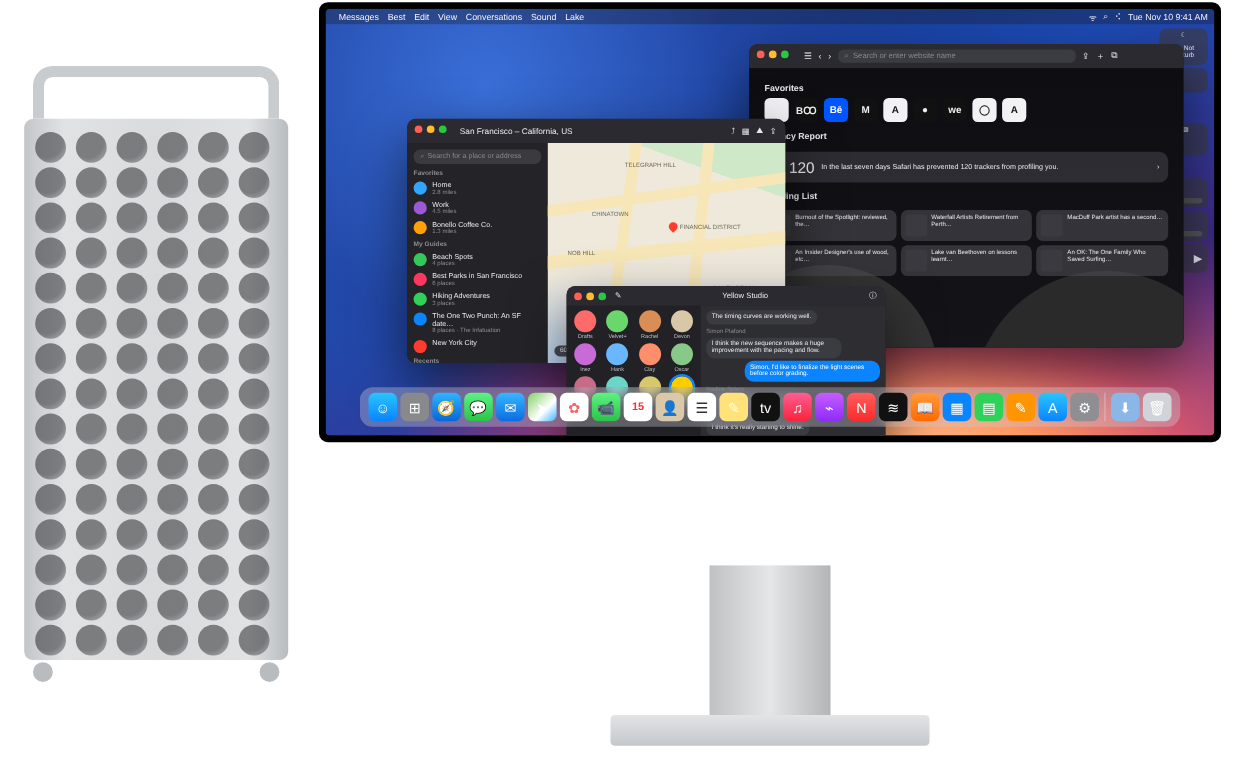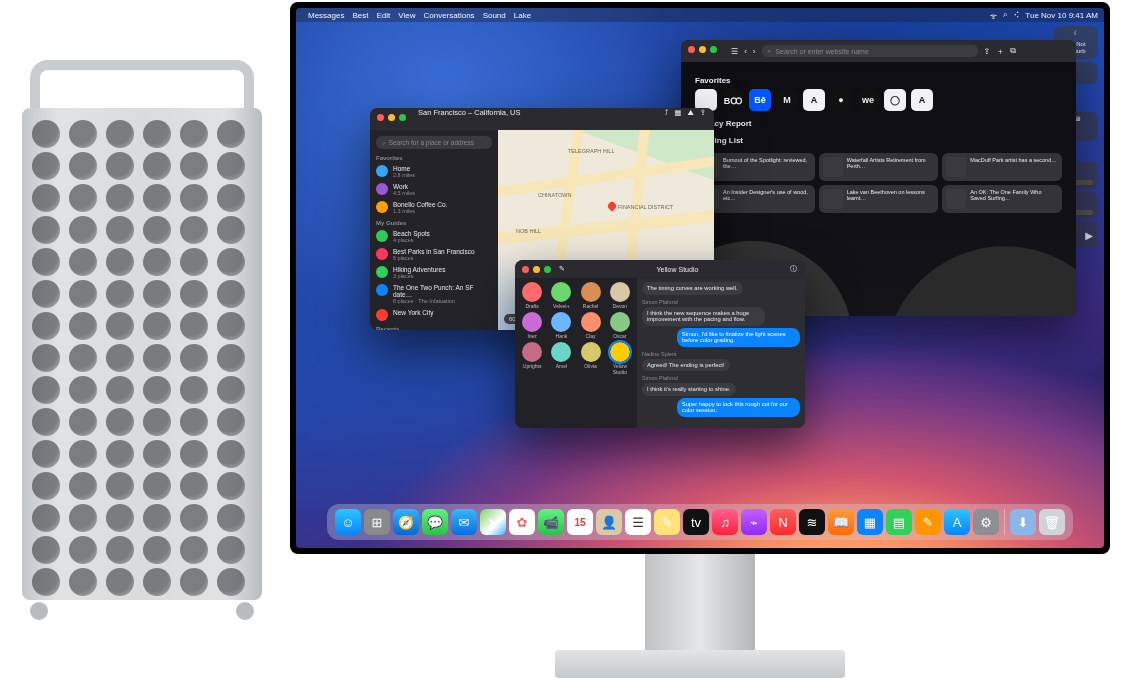"Messages" .display .screen { height: 552px -> 400px }
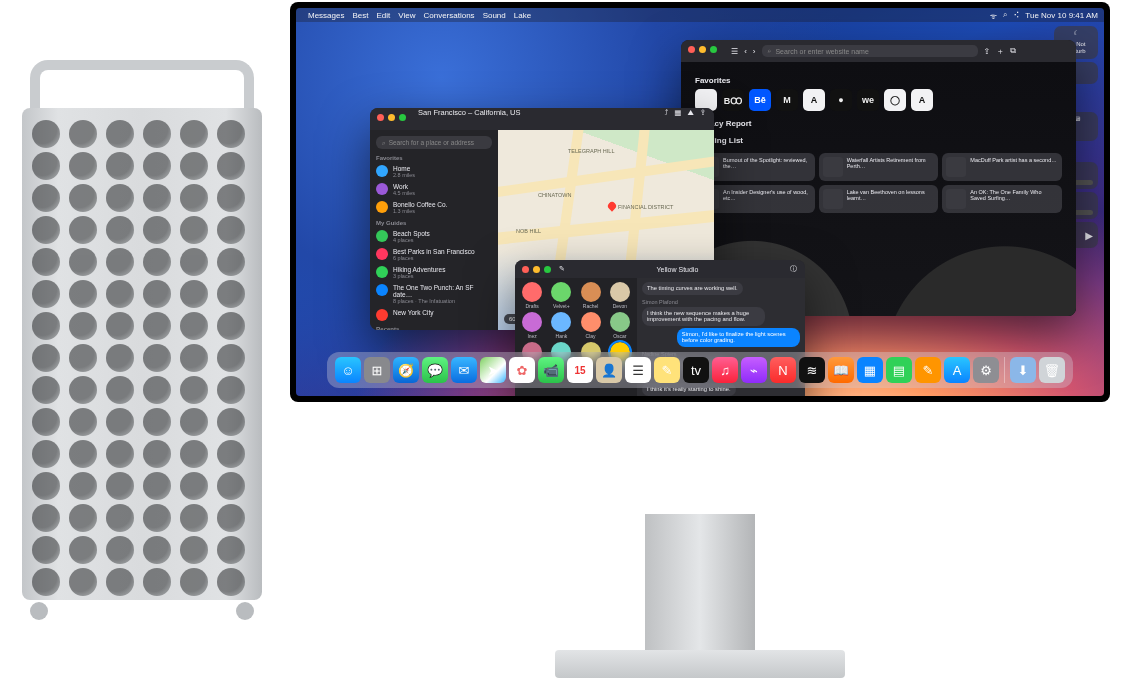"San Francisco – California, US" .maps .toolbar { align-items: none -> center }
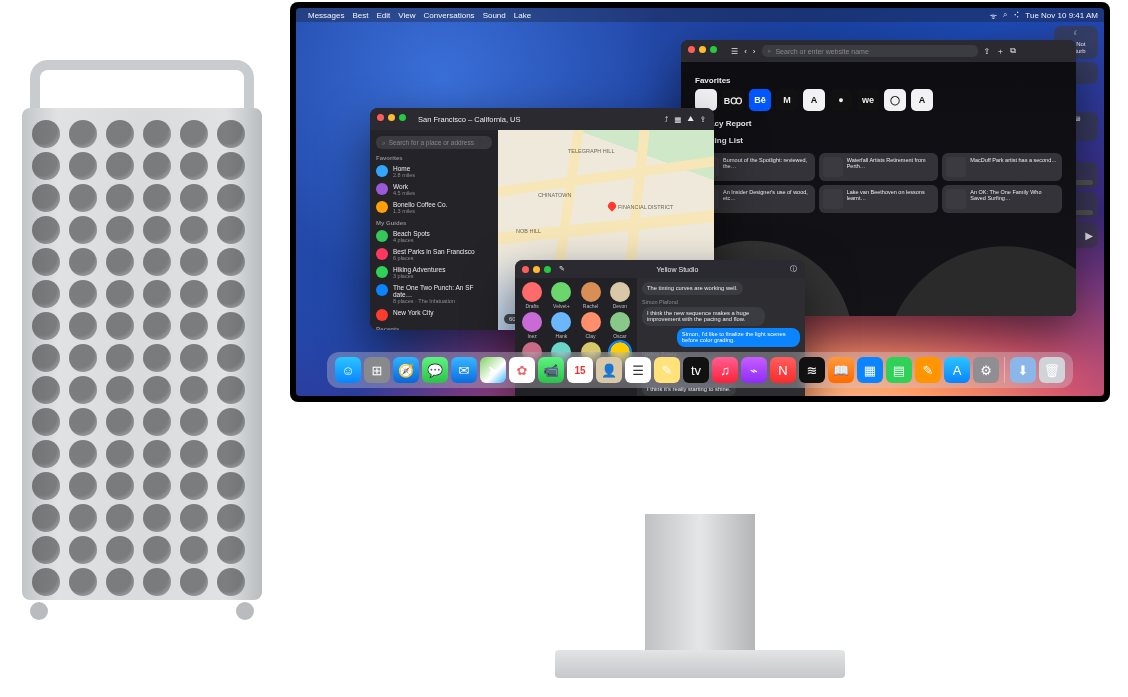"120" div.privacy { html: none -> <div> <span>🛡</span> <span>120</span> <span>In the last seven days Safari has prevented 120 trackers from profiling you.</span> <span>›</span> </div> }
